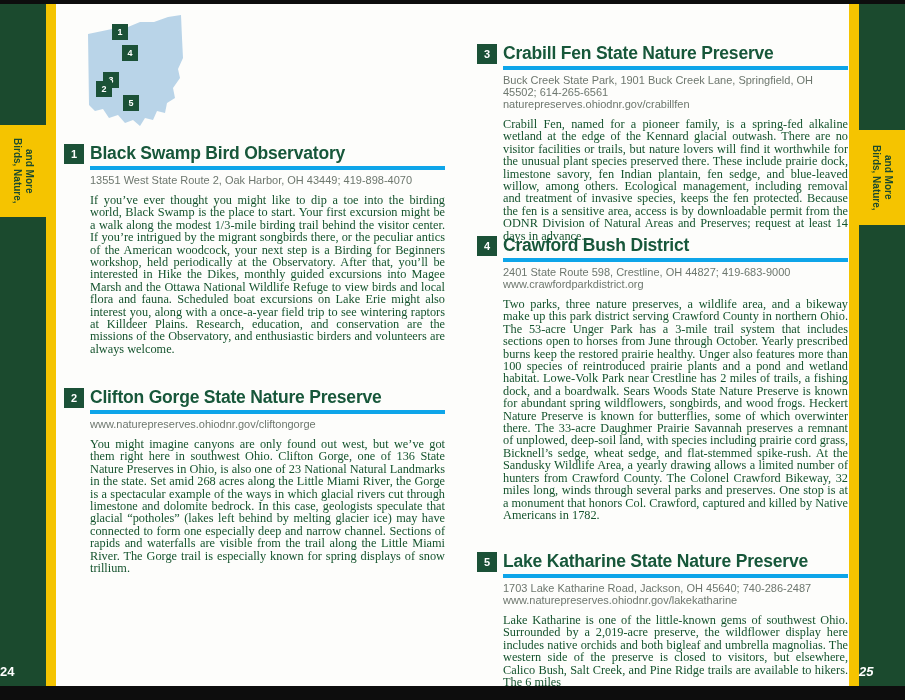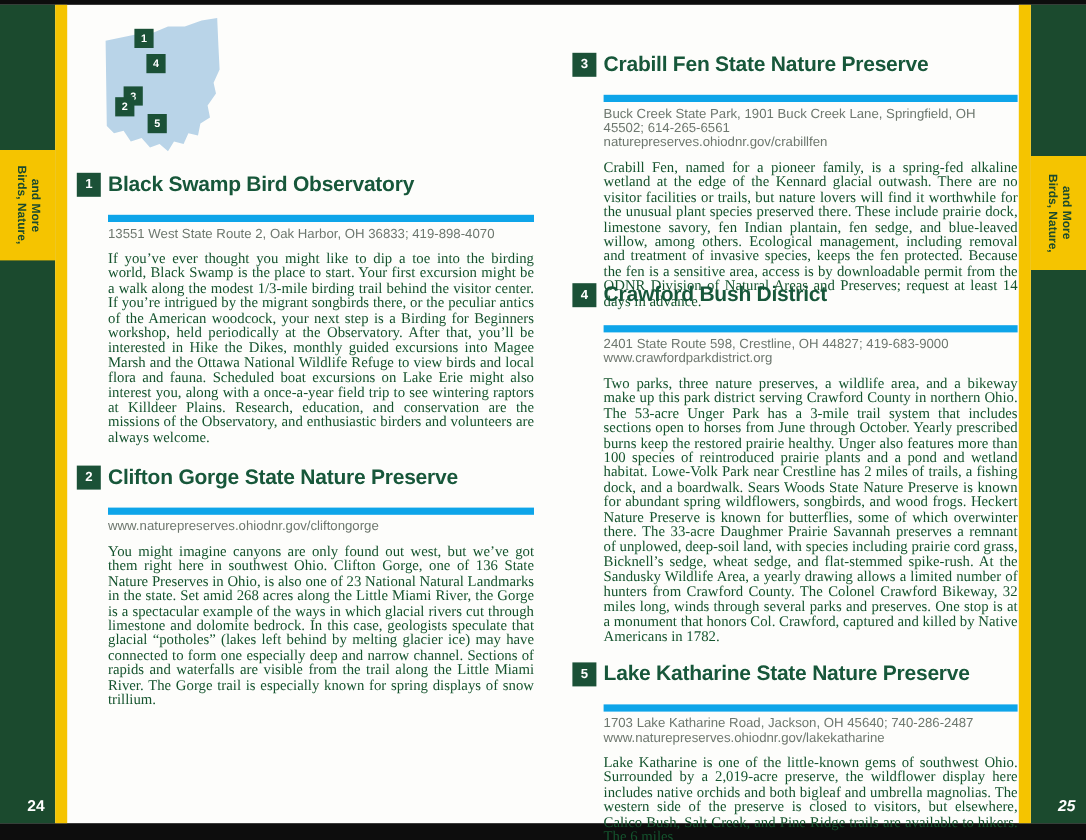"Crabill Fen State Nature Preserve" .title-wrap { border-bottom: 6px solid #0ea5e9 -> 4px solid #0ea5e9; padding-bottom: 16px -> 3px }
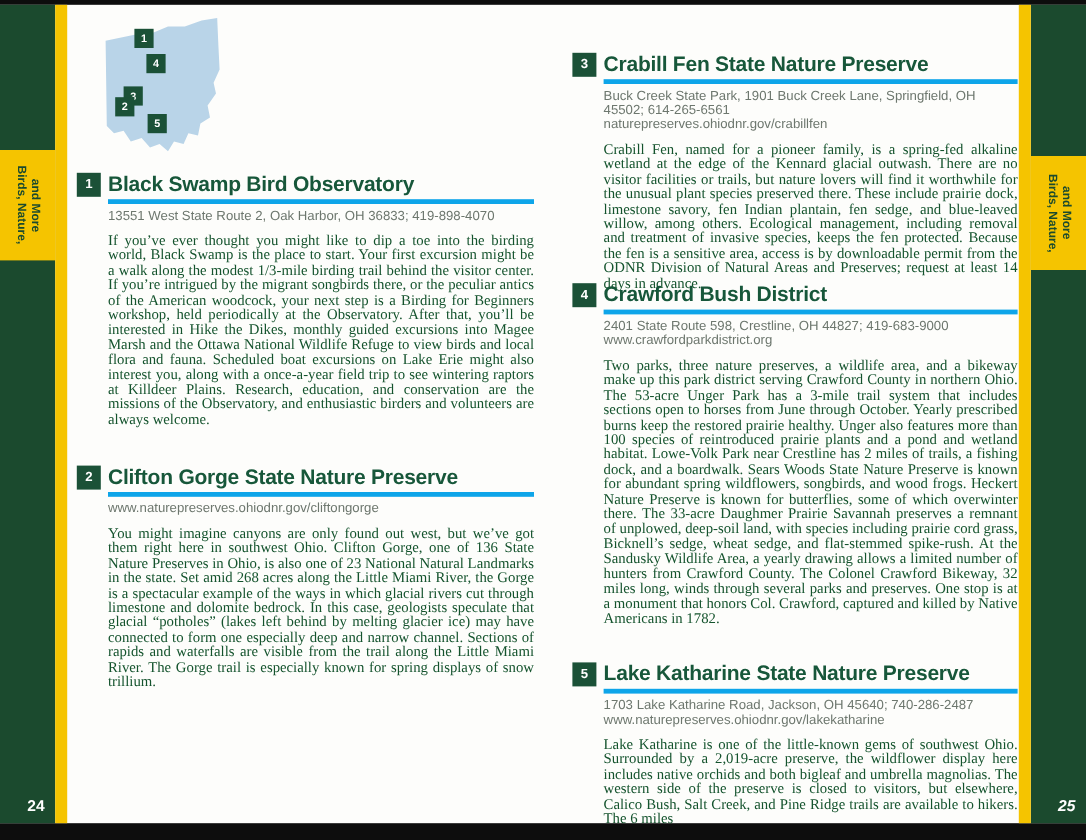"13551 West State Route 2," div { text: 36833 -> 43449 }
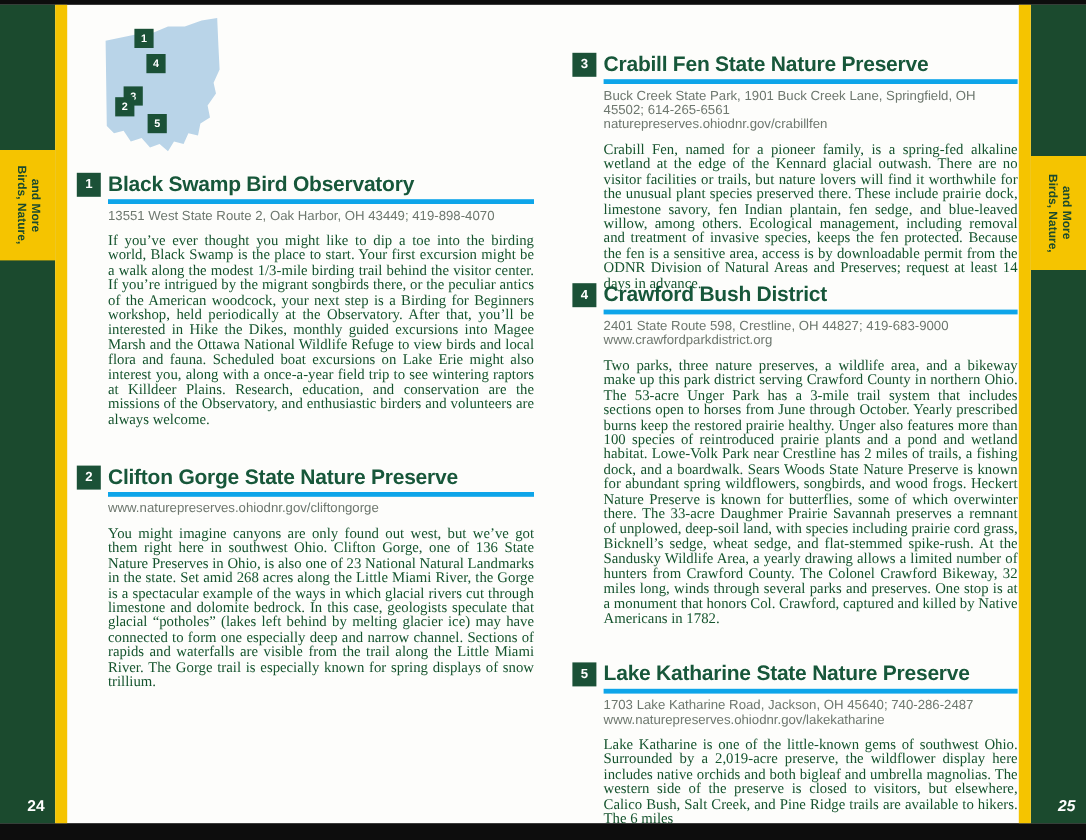"24" .page-num { text-align: center -> left }
